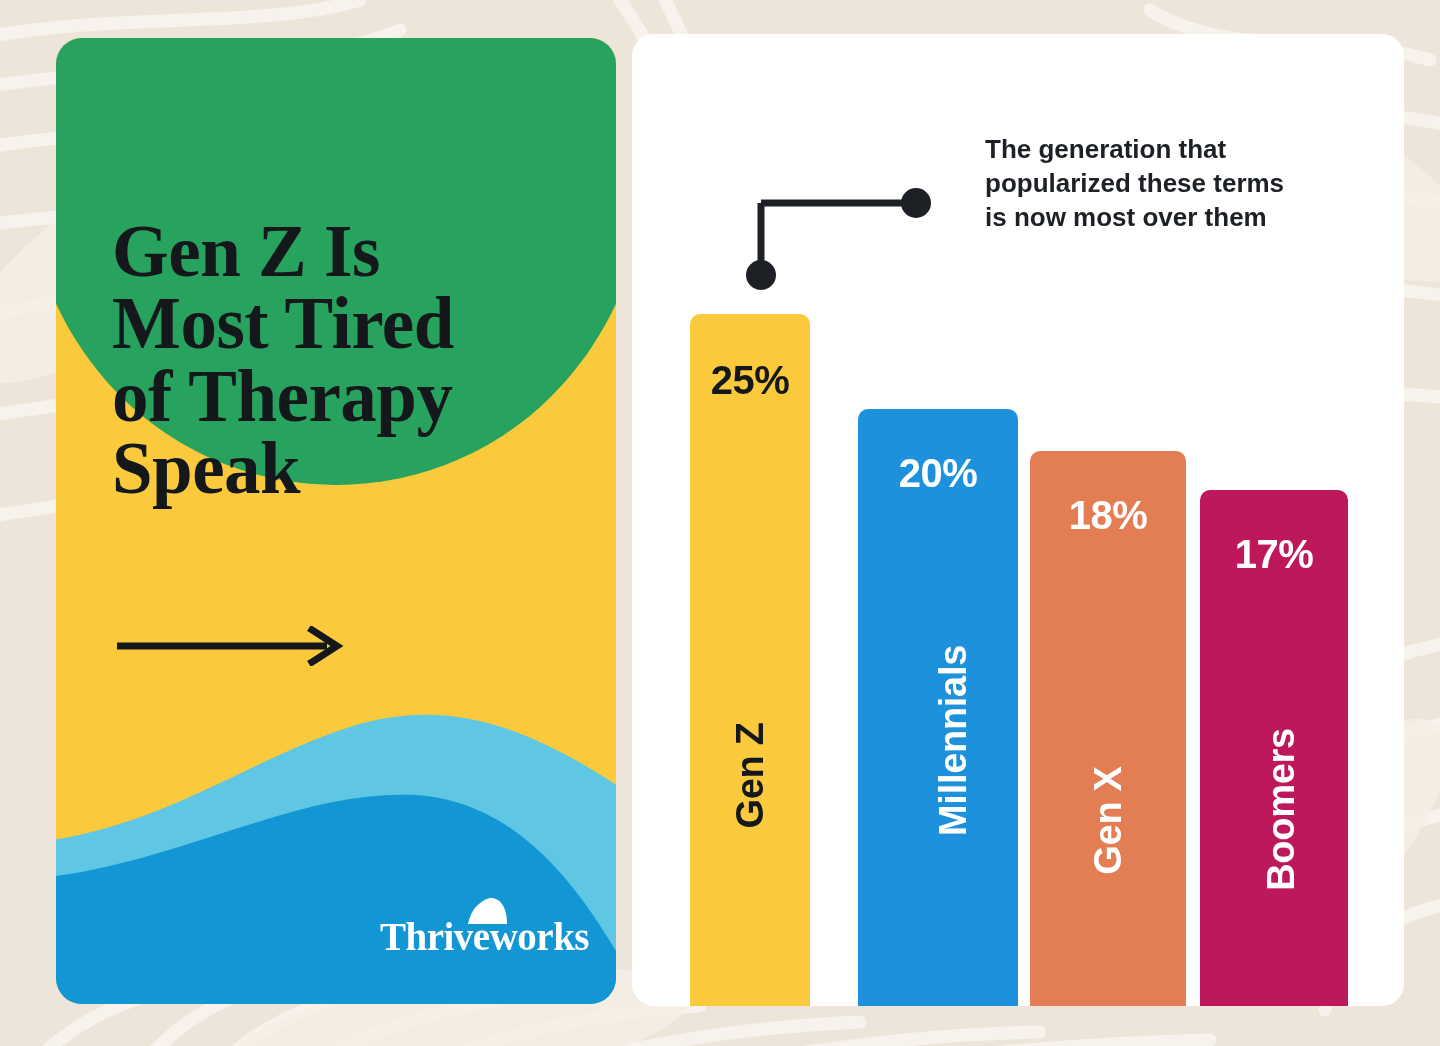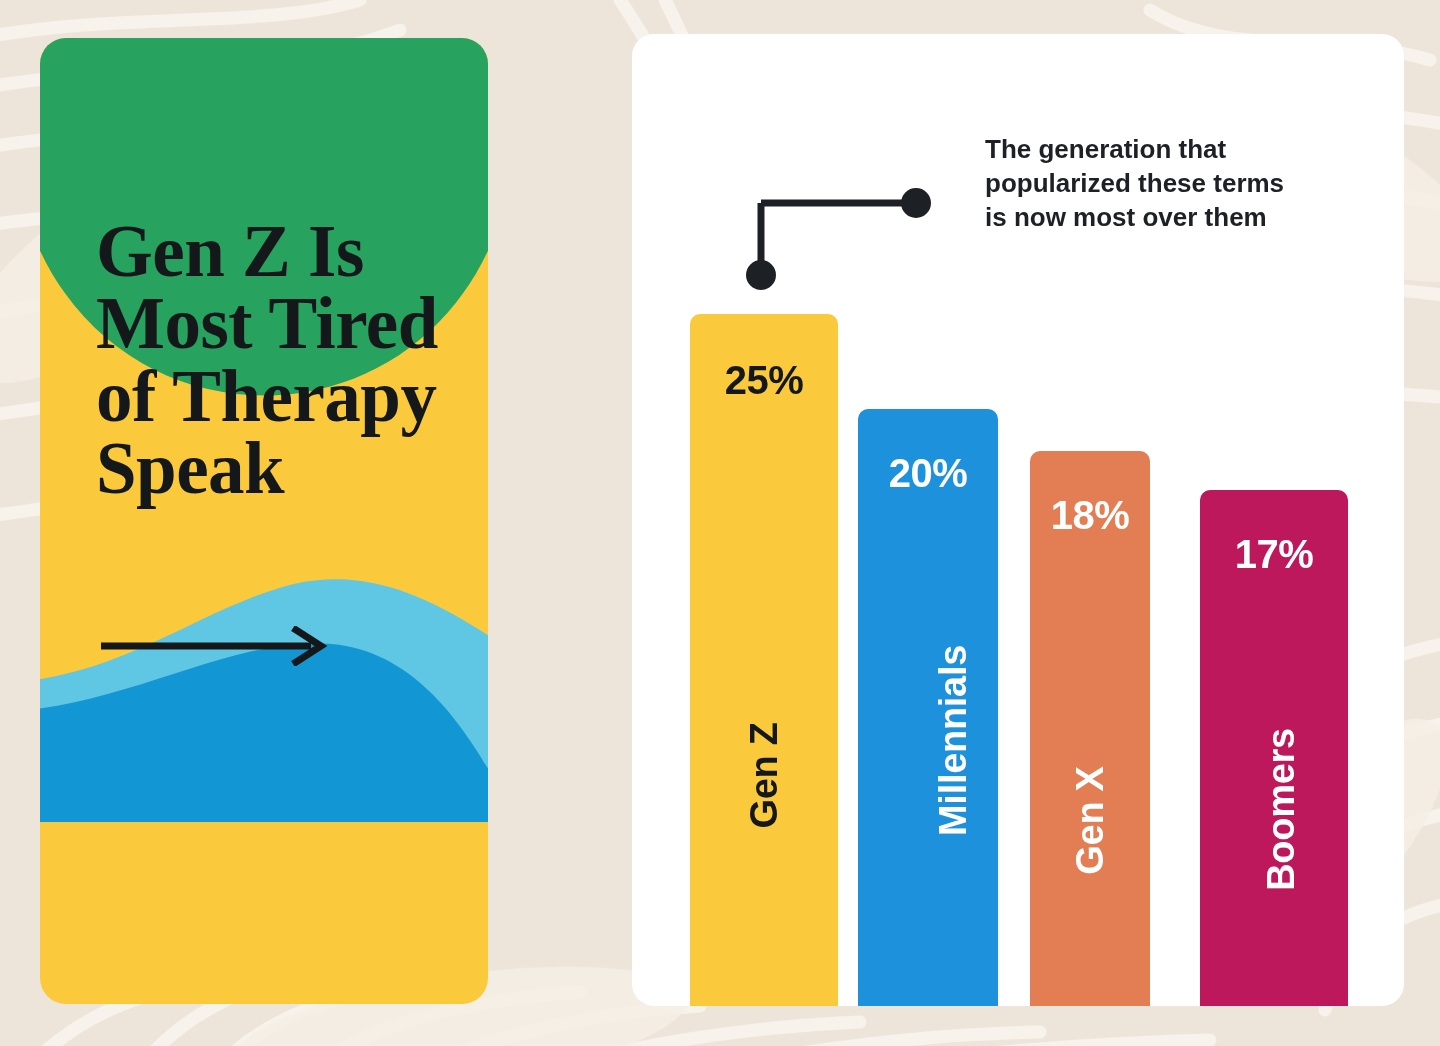"Gen Z Is" #left-card { left: 40px -> 56px; width: 448px -> 560px }
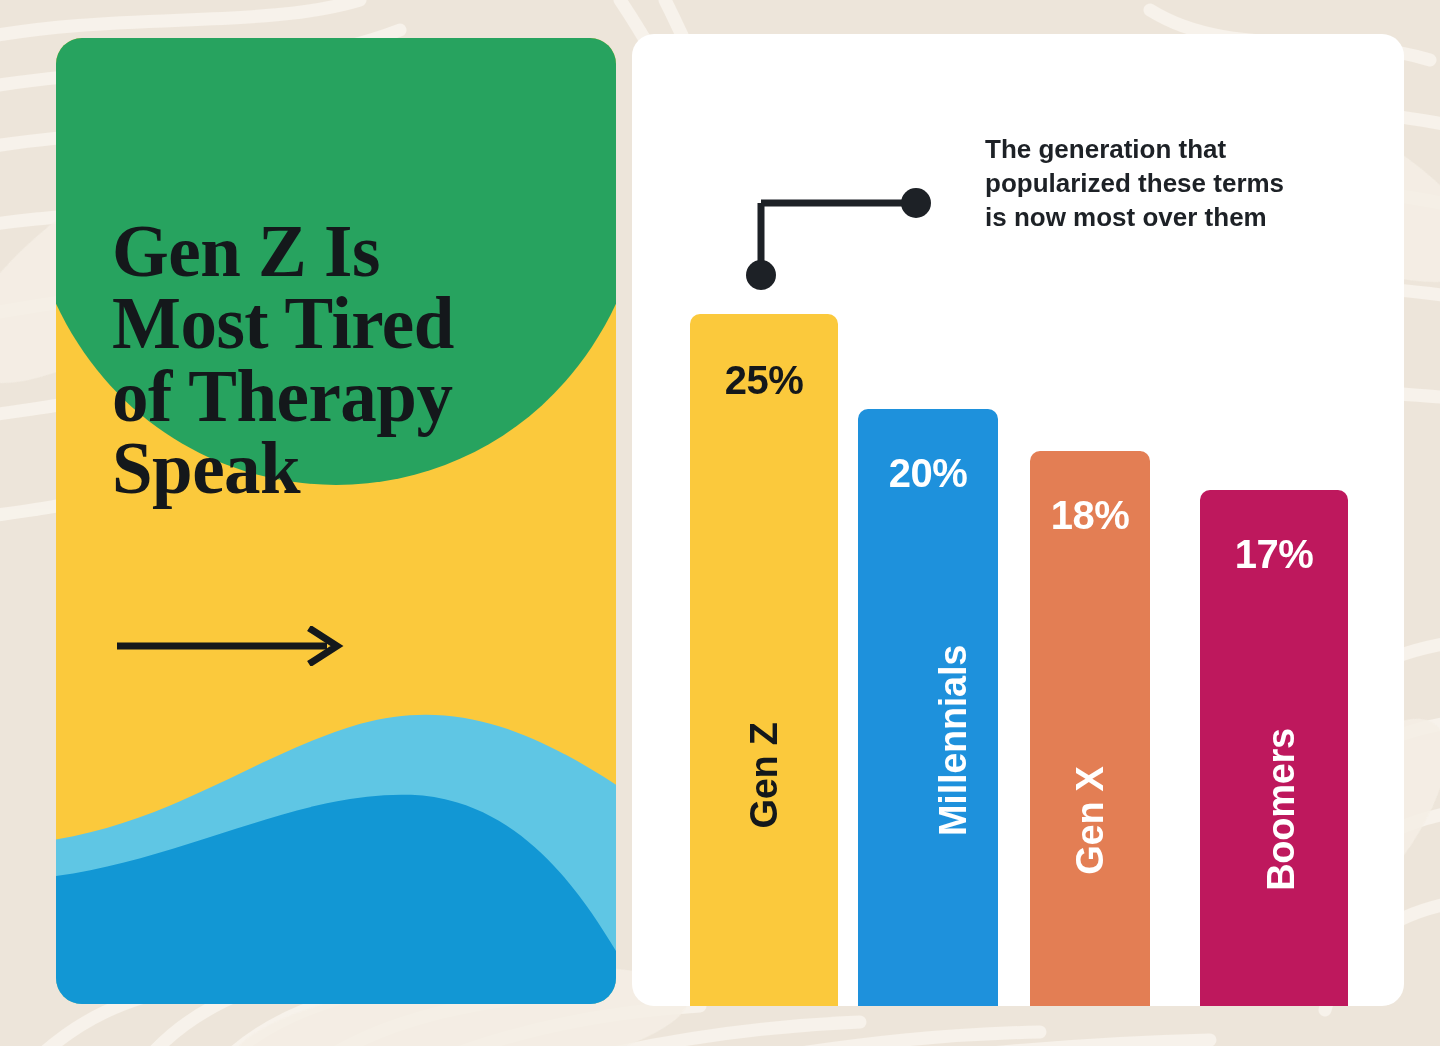"25%" div.bar { width: 148px -> 120px }
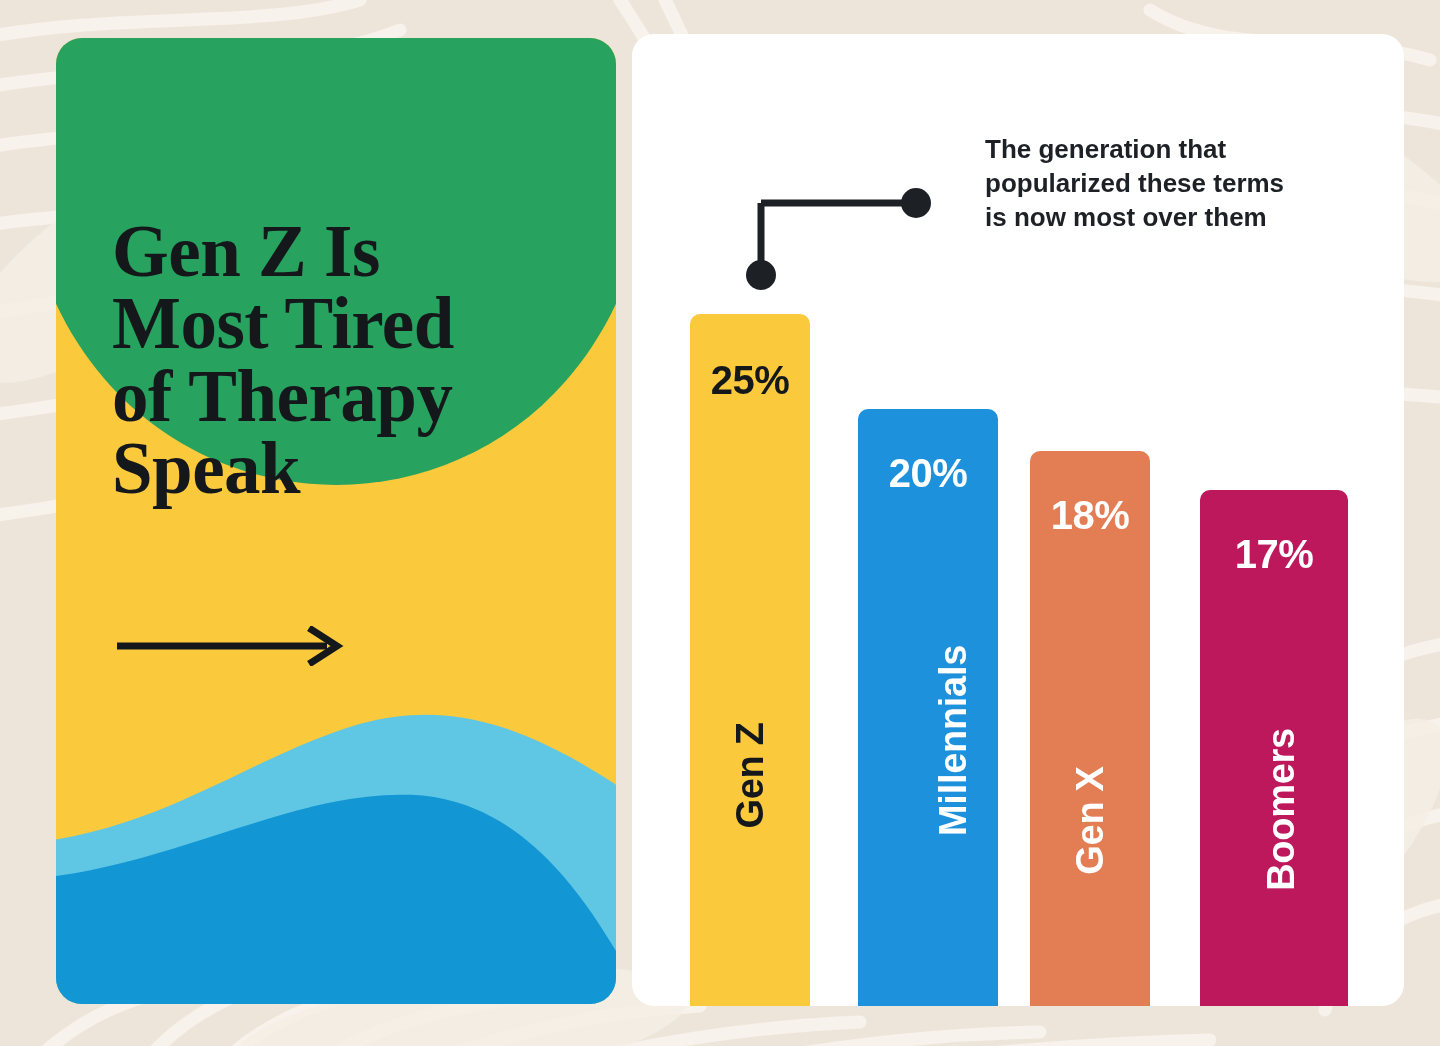"20%" div.bar { width: 140px -> 160px }
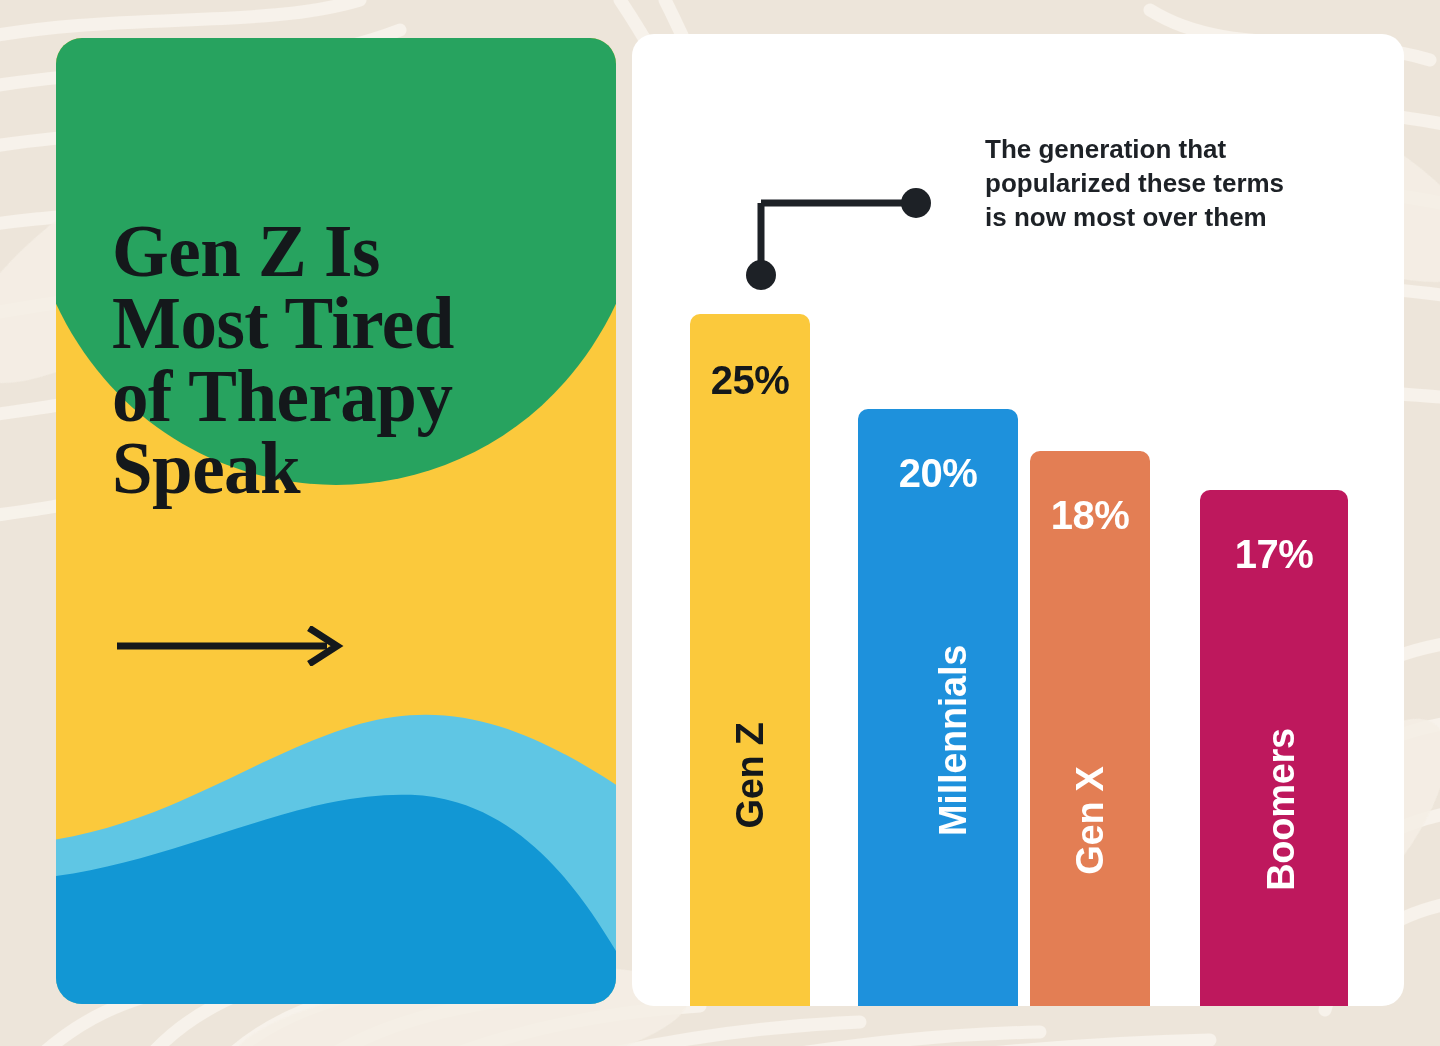"18%" div.bar { width: 120px -> 156px }
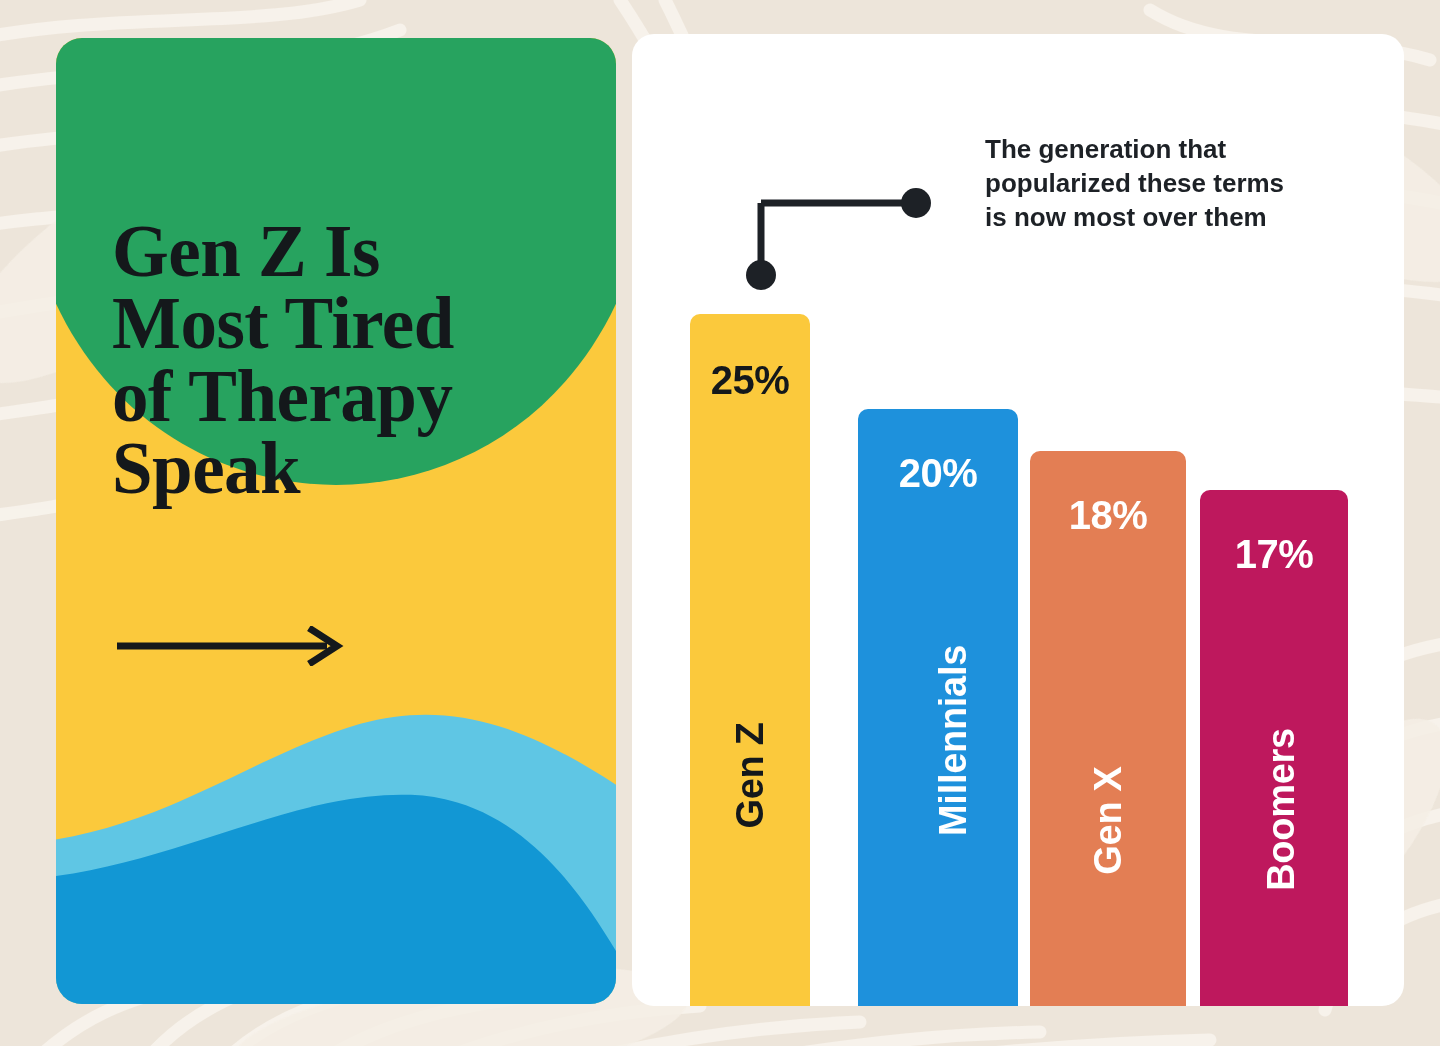"Thriveworks" div { html: none -> <div> <svg> <path></path> <path></path> <path></path> </svg> <div>Thriveworks</div> </div> }
